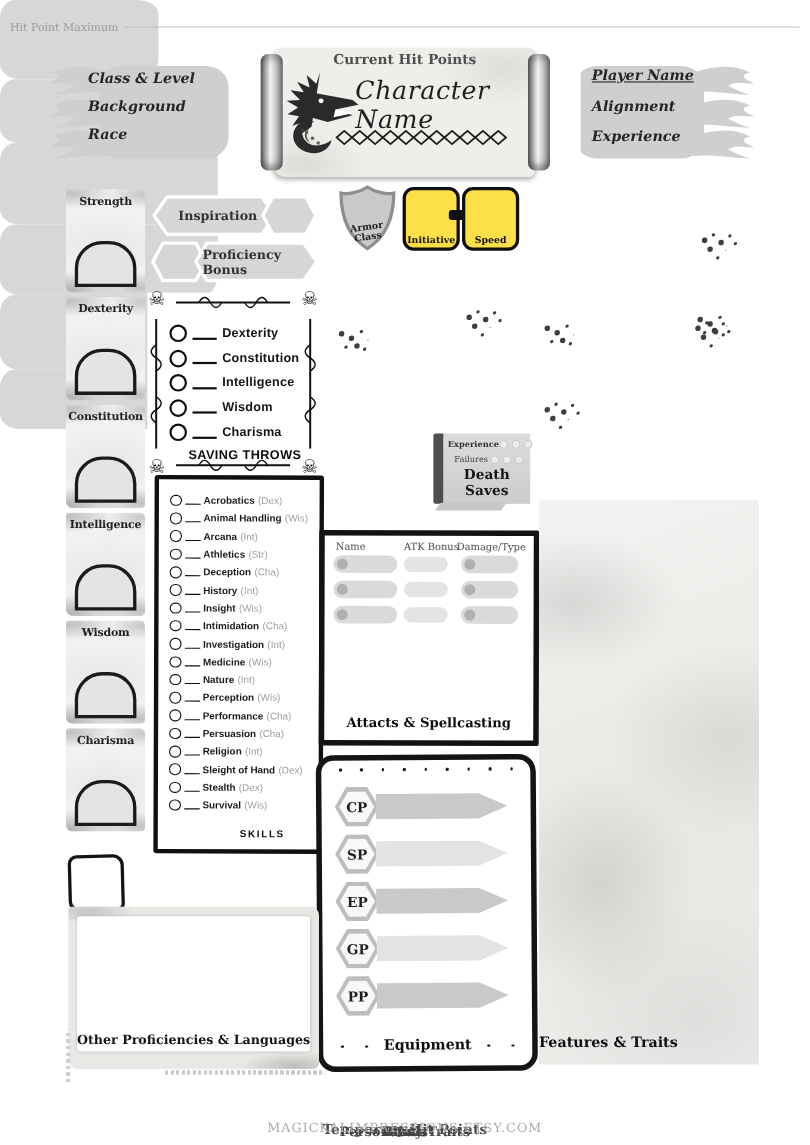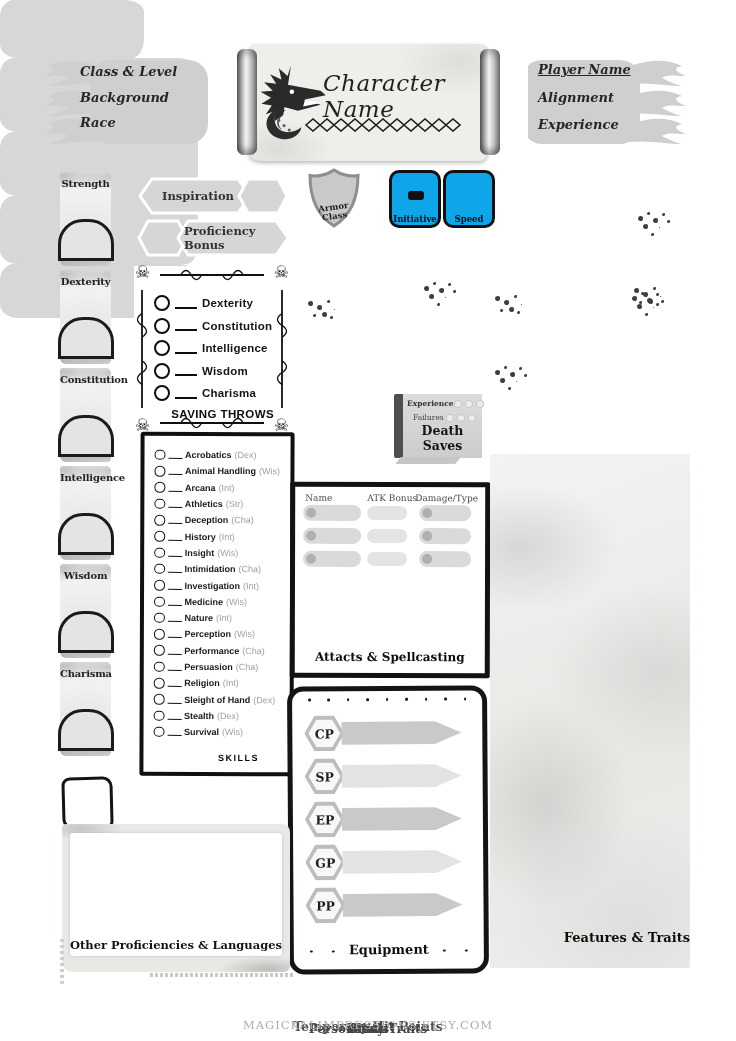"Hit Point Maximum" div.cloud { html: none -> <div> <div> <span>Hit Point Maximum</span> <span></span> </div> <div>Current Hit Points</div> </div> }
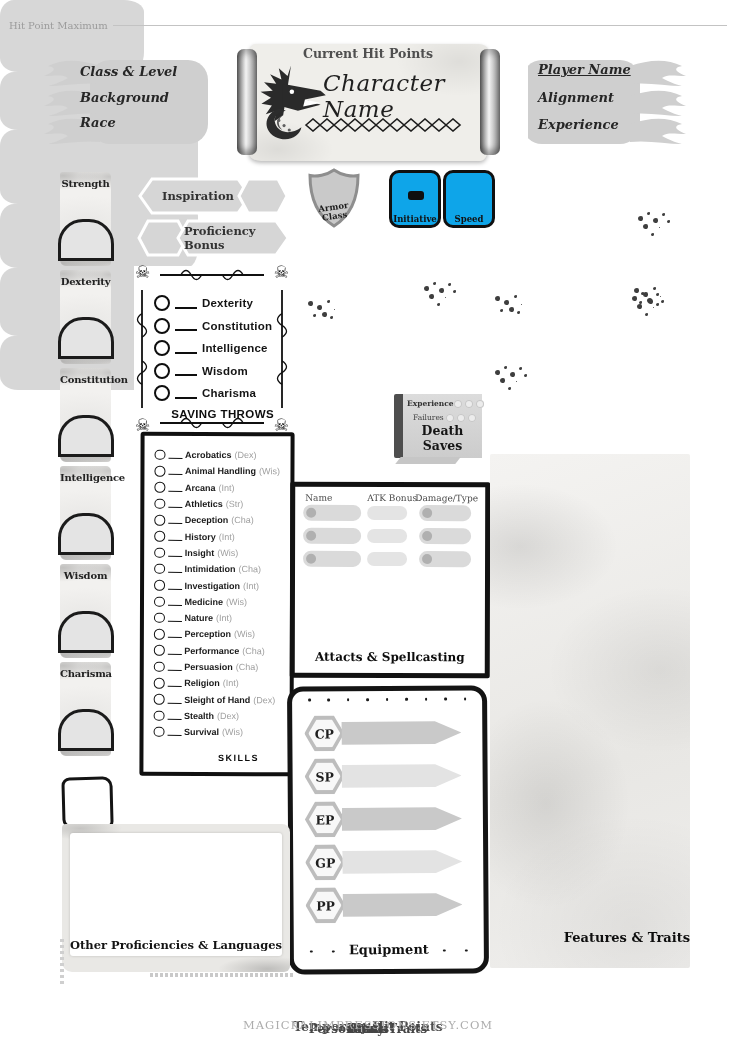"Strength" .ability-box { width: 51px -> 72px }
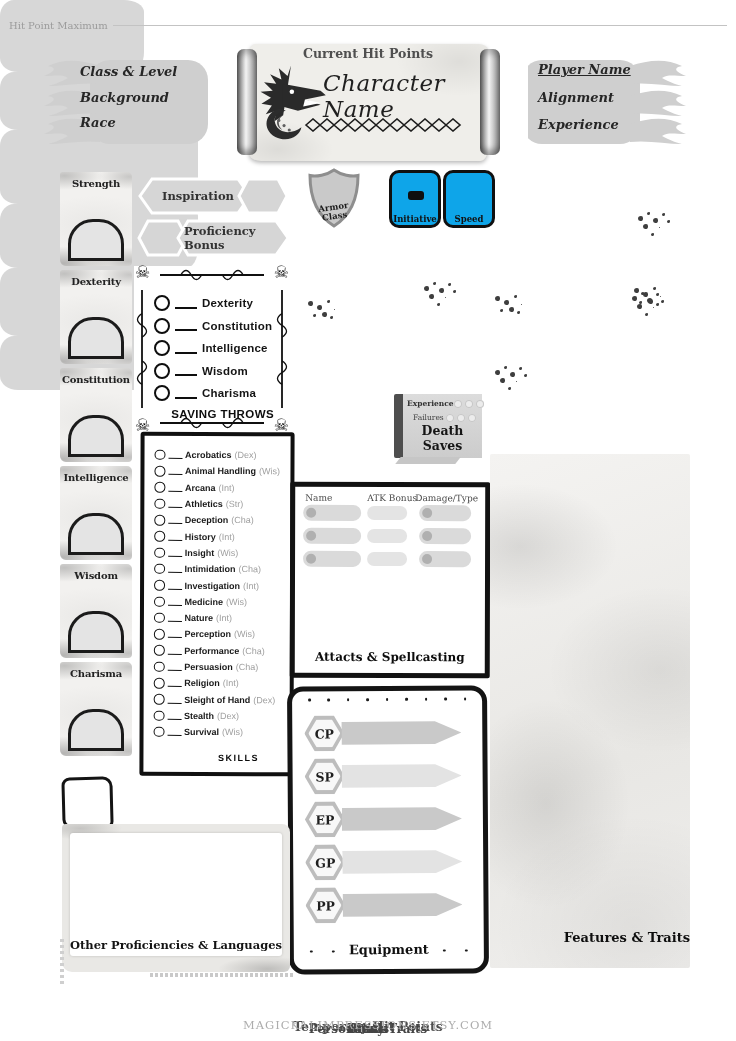"Initiative" .combat-sq { background: #0ea5e9 -> #fde047; margin-left: 23px -> none }
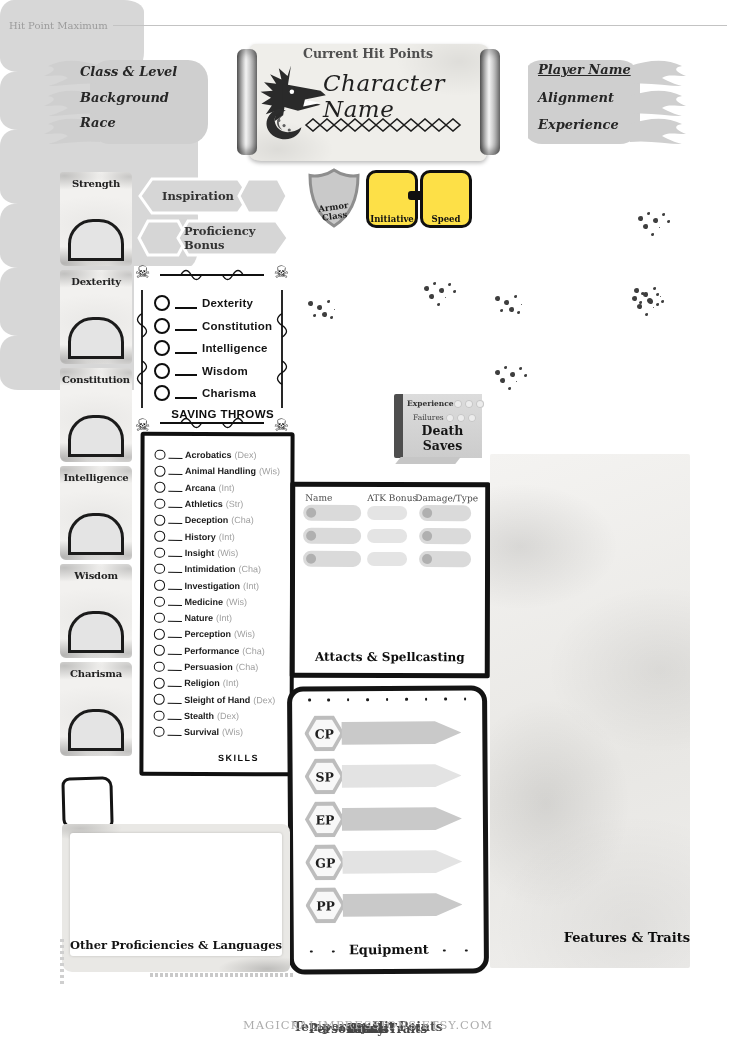"Features & Traits" .features-label { bottom: 23px -> 12px; text-align: right -> left }
